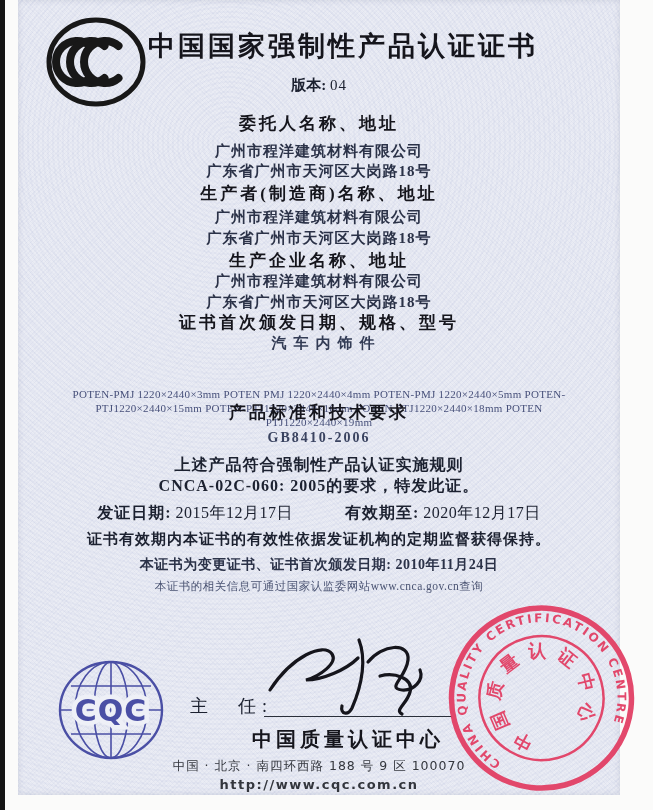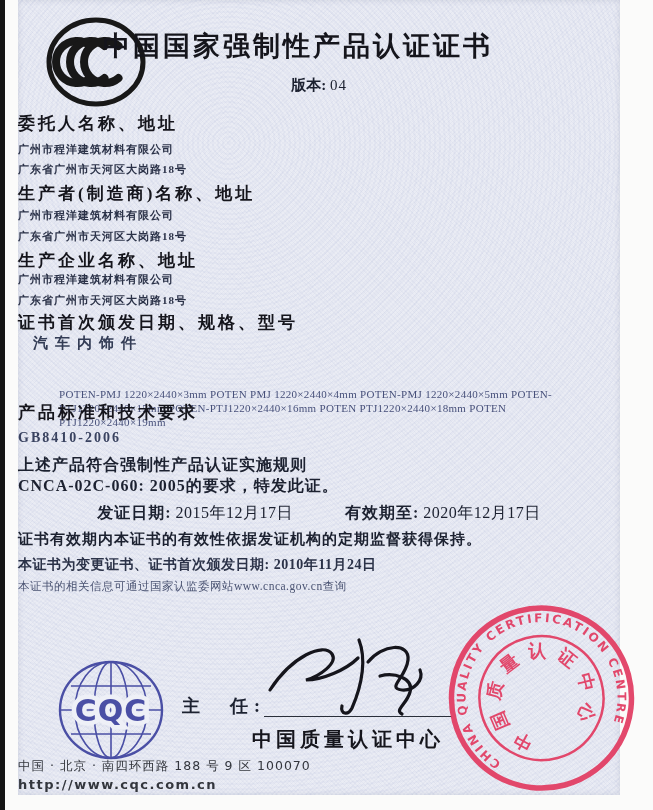"中国国家强制性产品认证证书" .abs { text-align: none -> center }
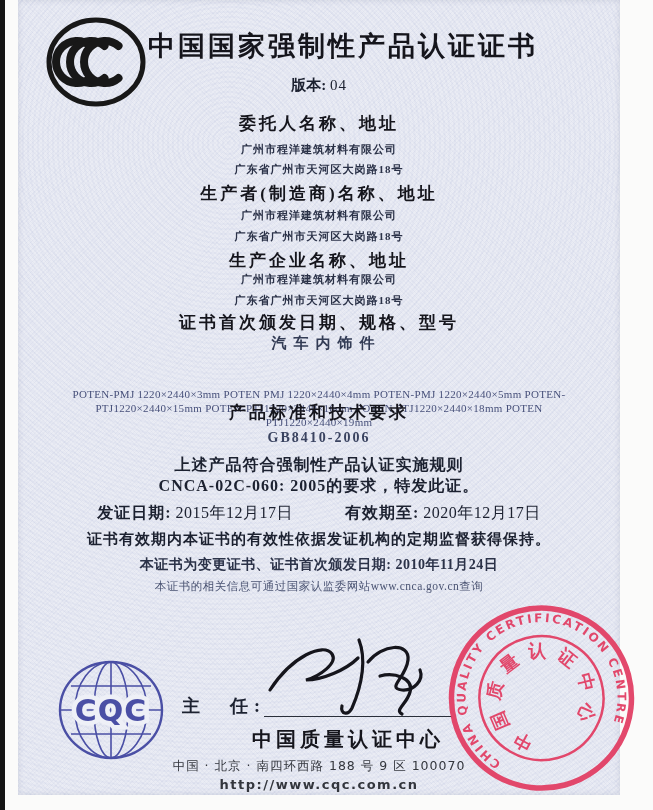"广州市程洋建筑材料有限公司" .sec-line { font-size: 11px -> 15px }
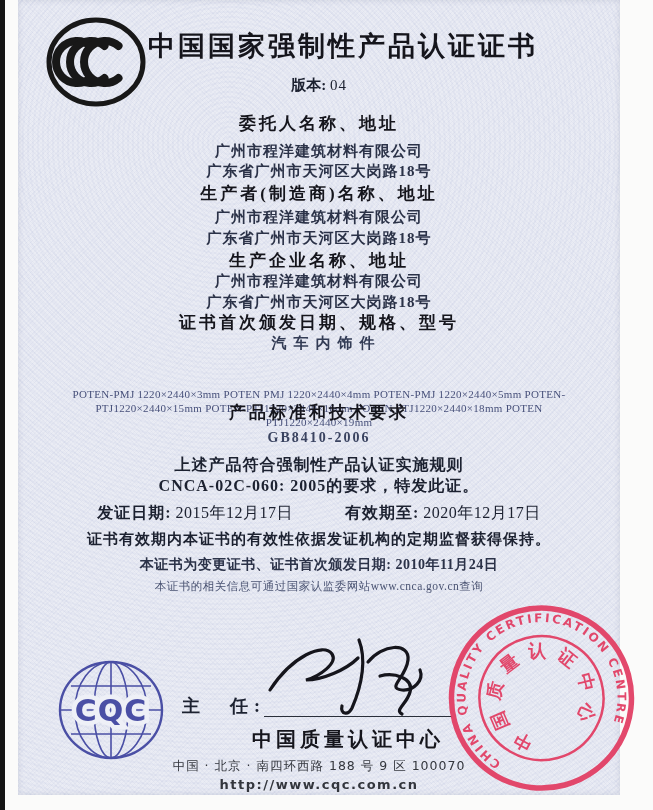"主 任:" #director { font-weight: bold -> normal; left: 164px -> 172px }
